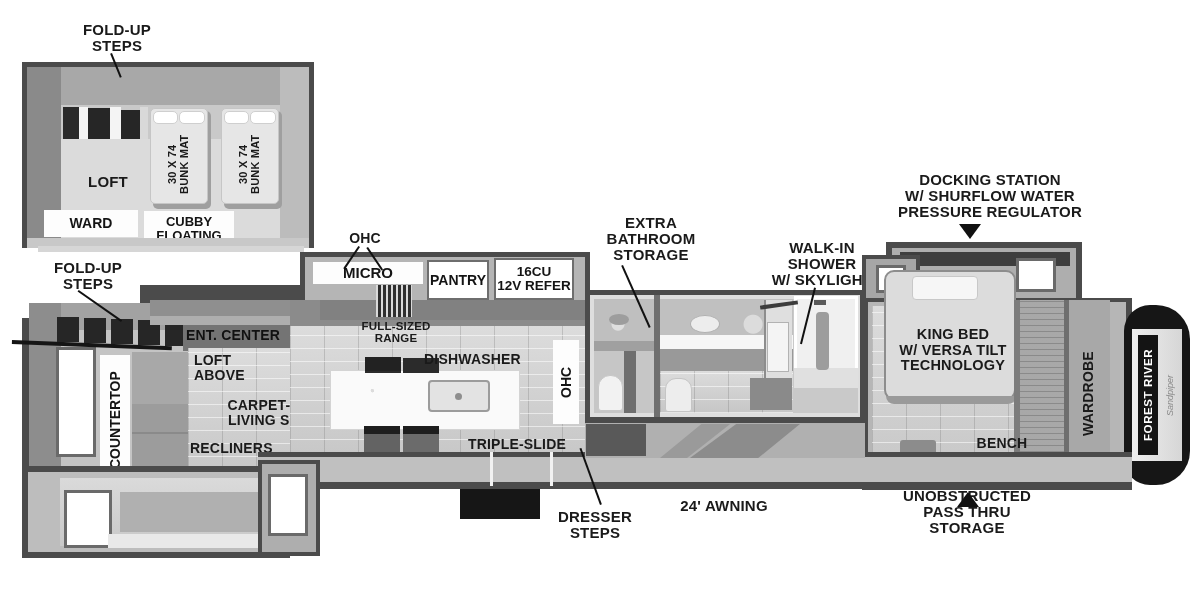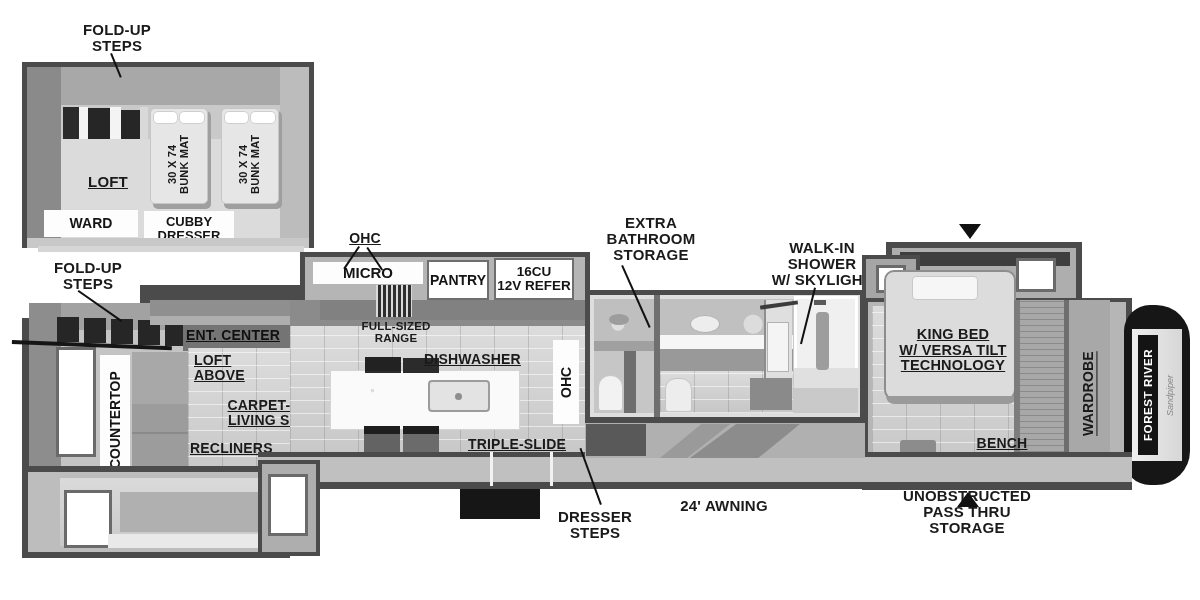"LOFT" .lbl.med { text-decoration: underline -> none }
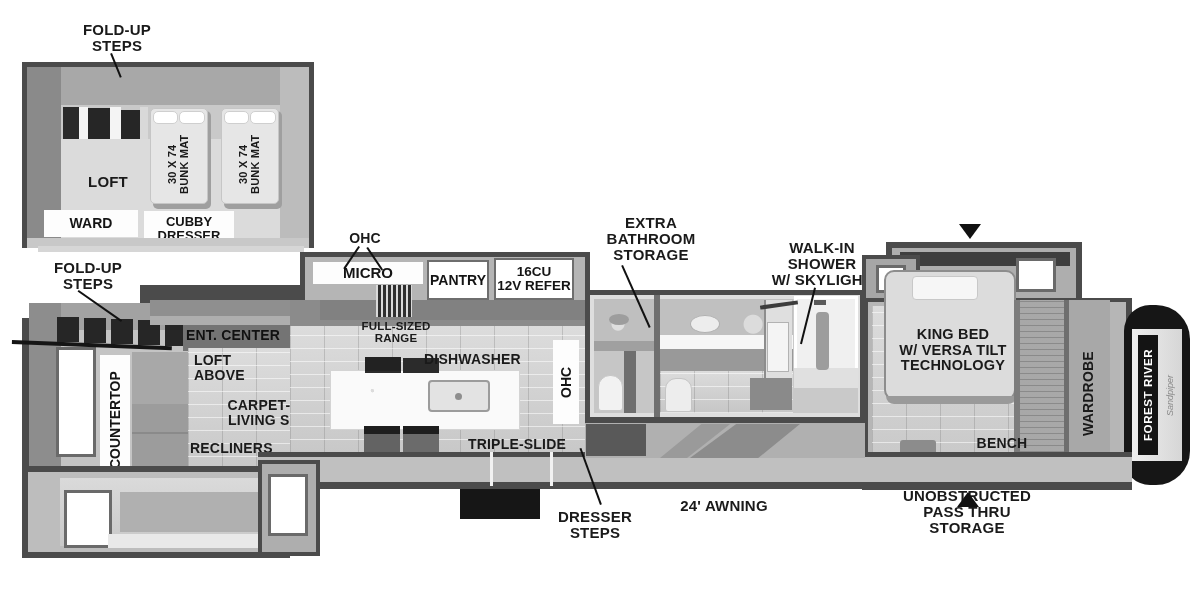"DOCKING STATION" div.lbl { html: none -> <div>DOCKING STATION W/ SHURFLOW WATER PRESSURE REGULATOR</div> }
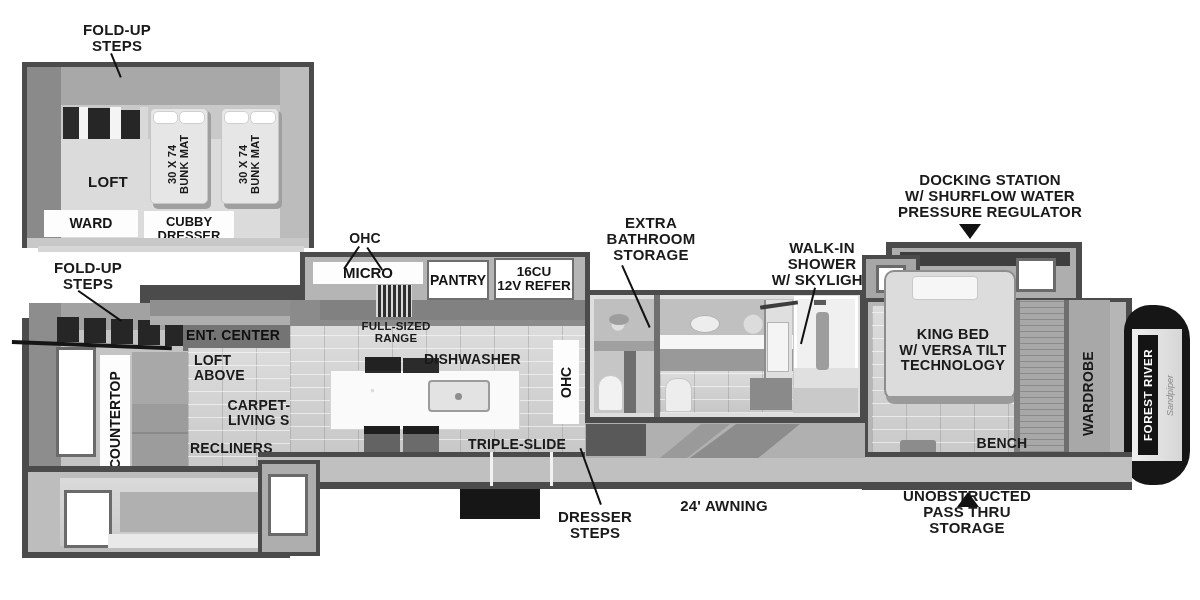"CUBBY" div.whitelbl { text: DRESSER -> FLOATING }
